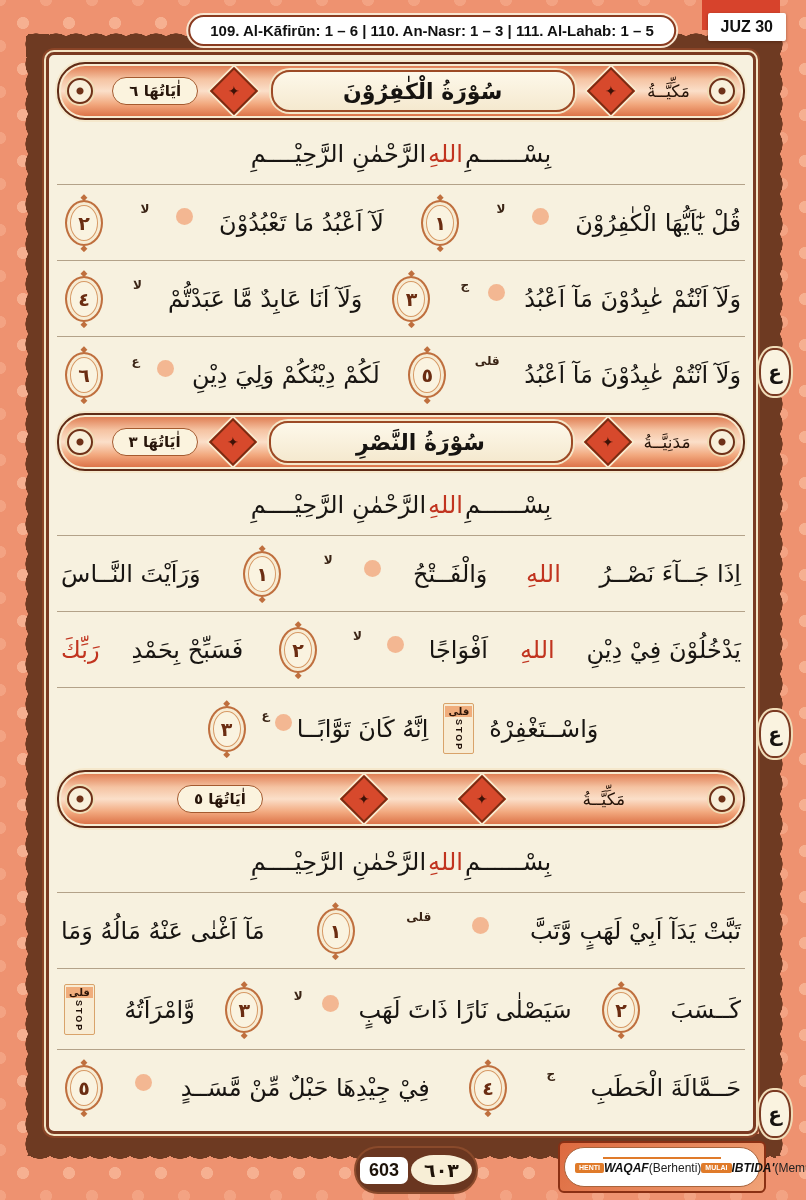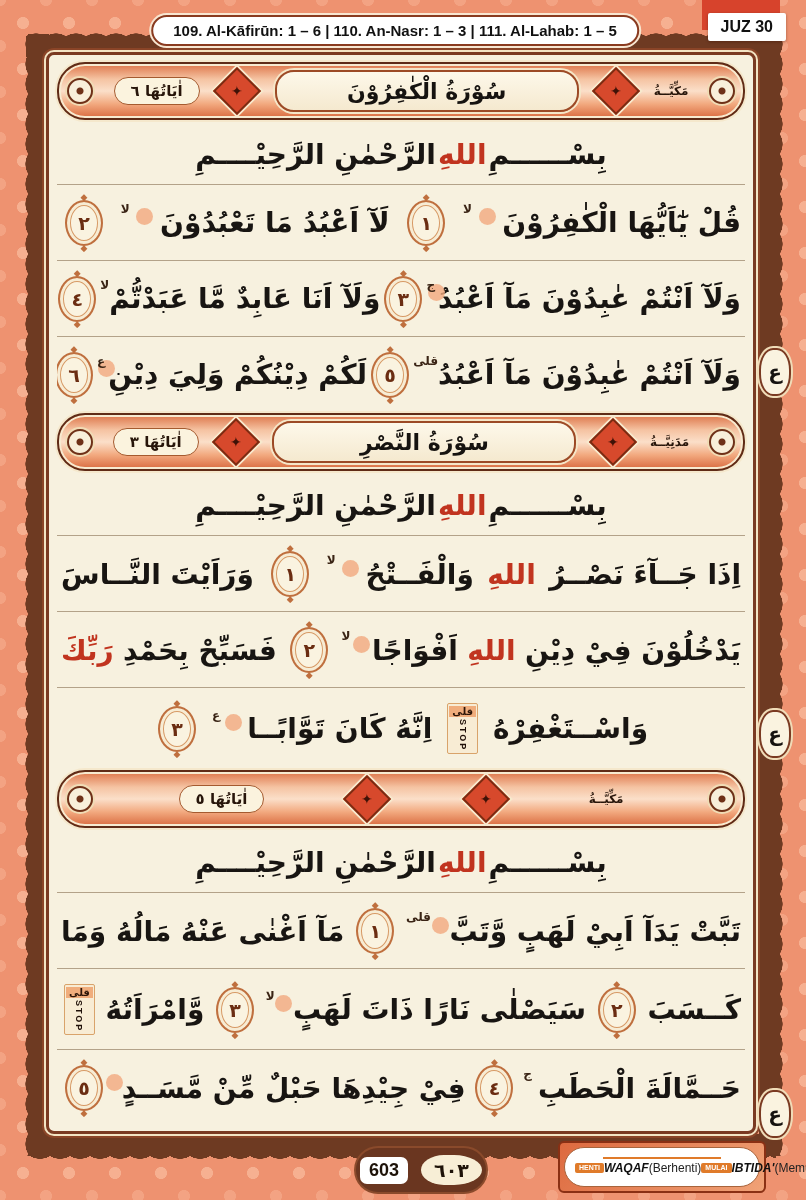"109. Al-Kāfirūn: 1 – 6" .title-pill { left: 395px -> 432px }
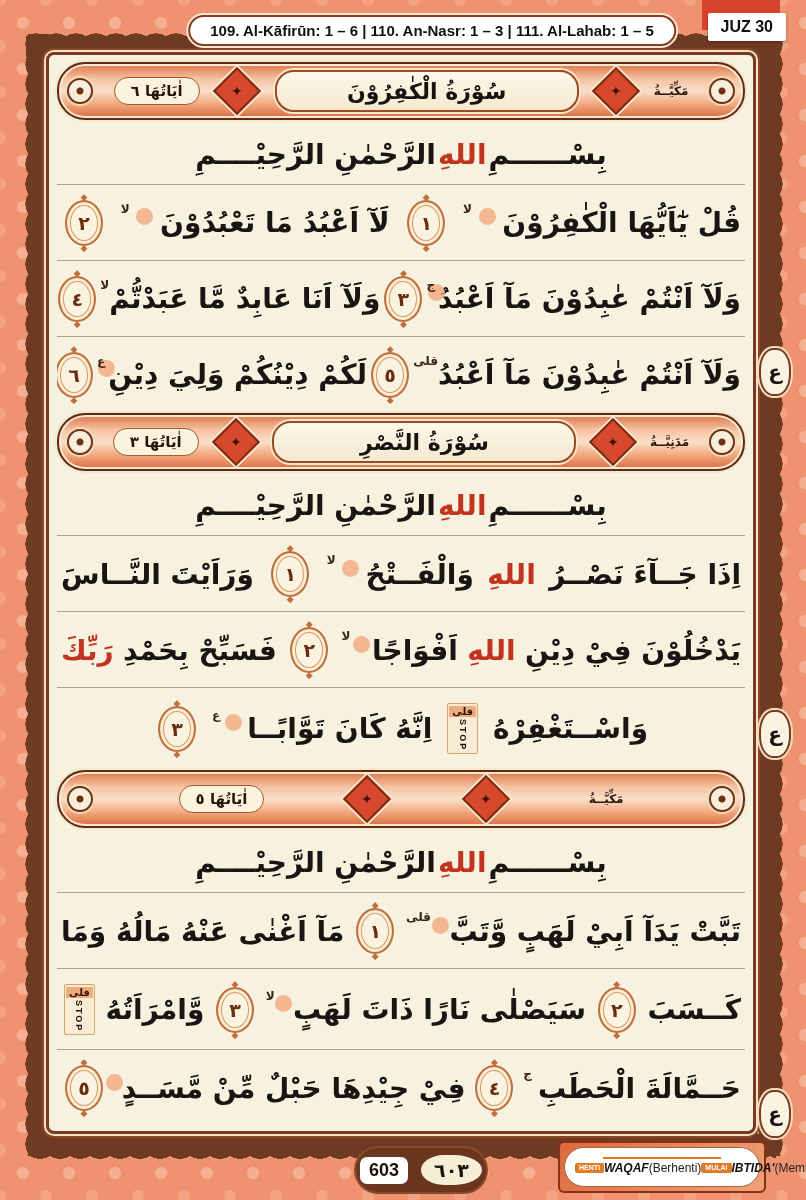"مَكِّيَّــةُ" .origin { font-size: 12px -> 17px; font-weight: bold -> normal }
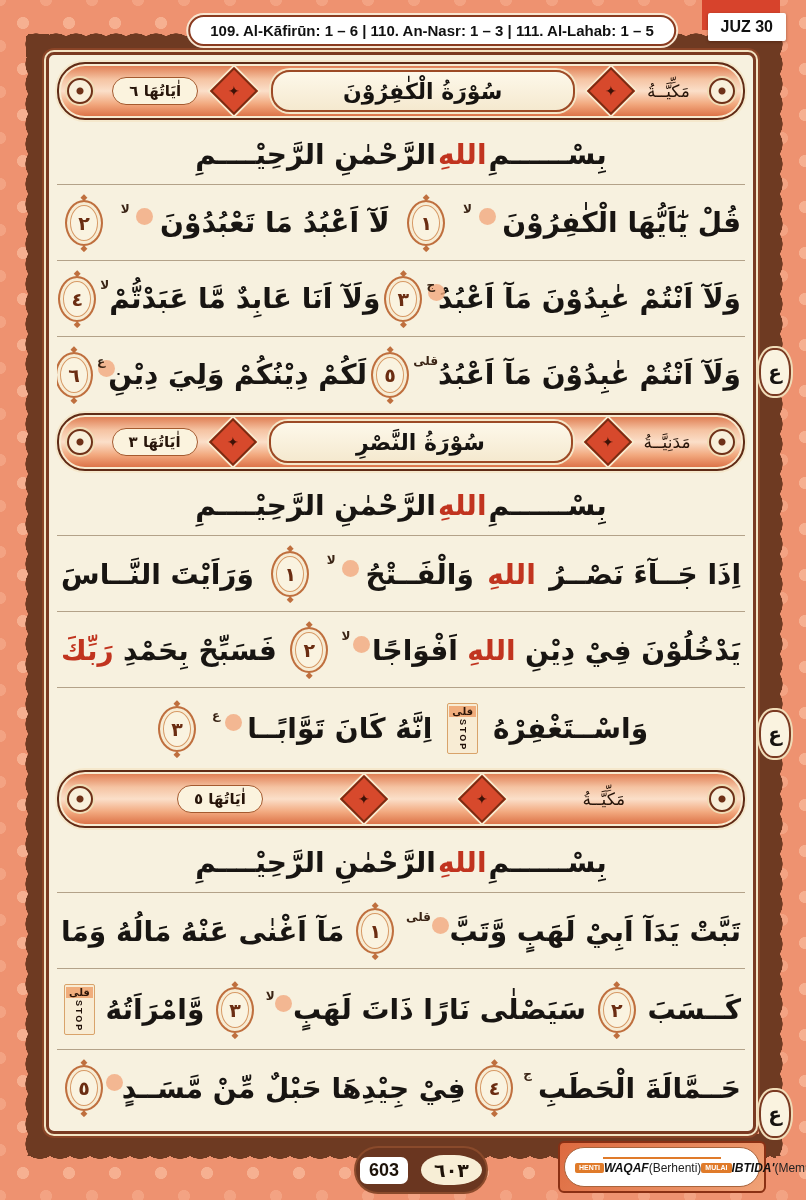"الرَّحْمٰنِ الرَّحِيْــــمِ" .at { font-size: 28px -> 24px; font-weight: bold -> normal }
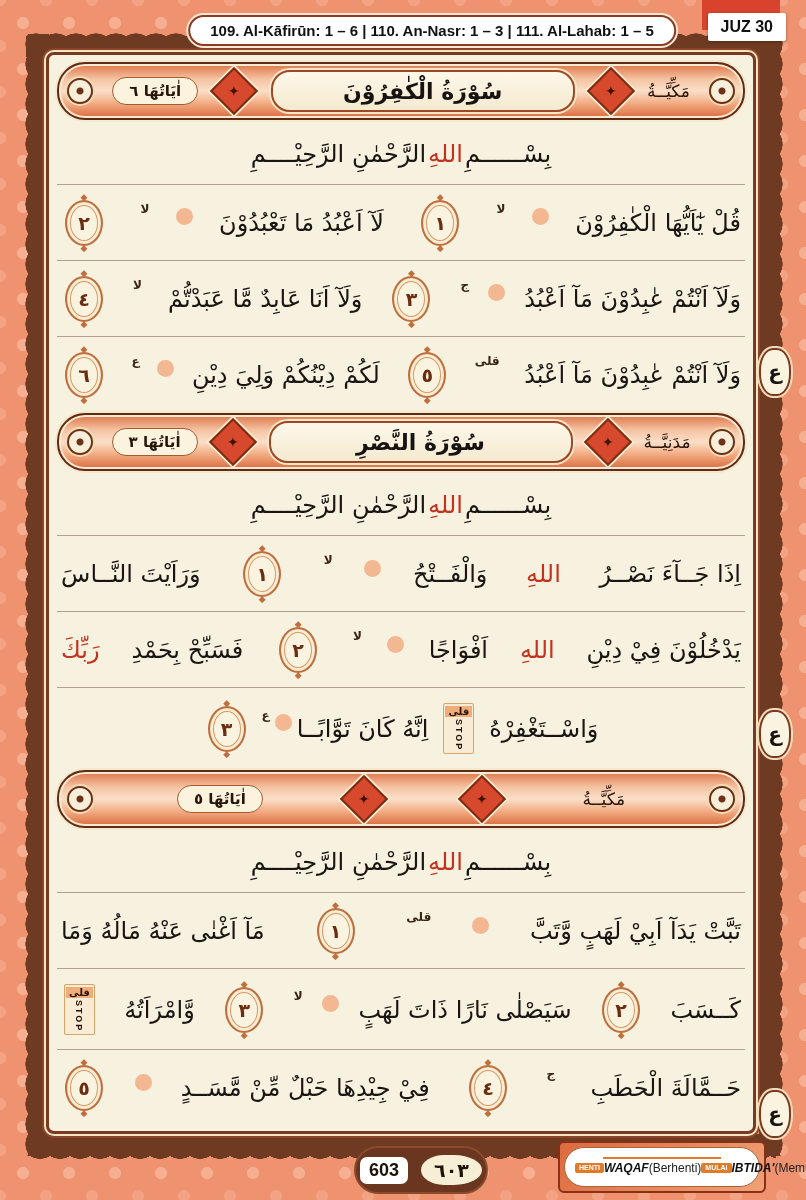"603" .pagenum { gap: 13px -> 3px }
